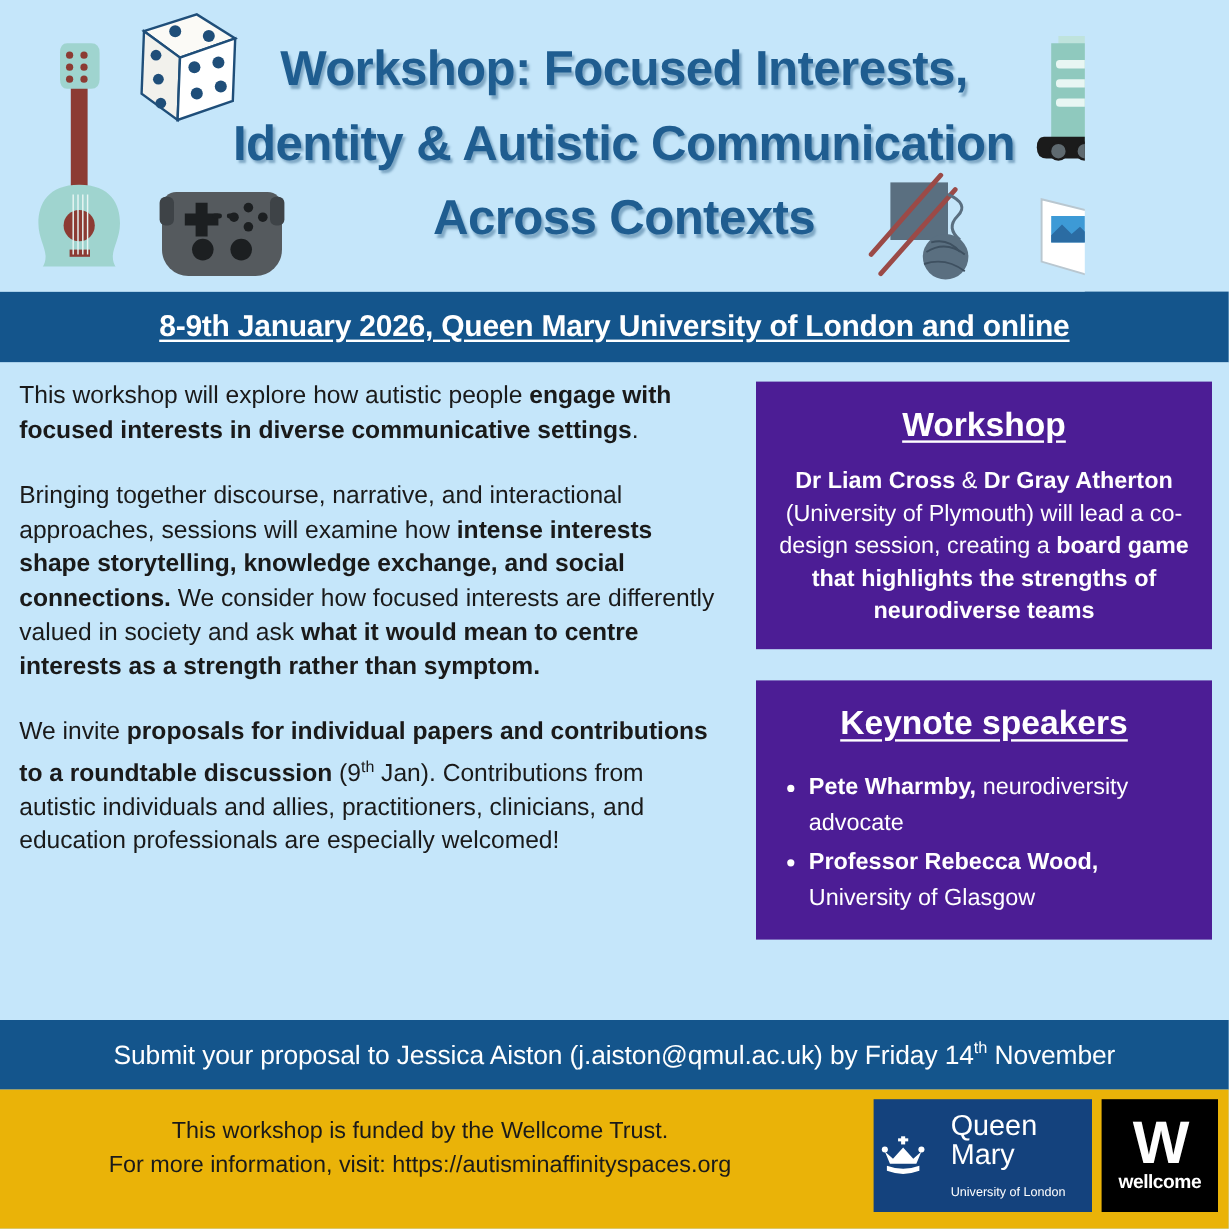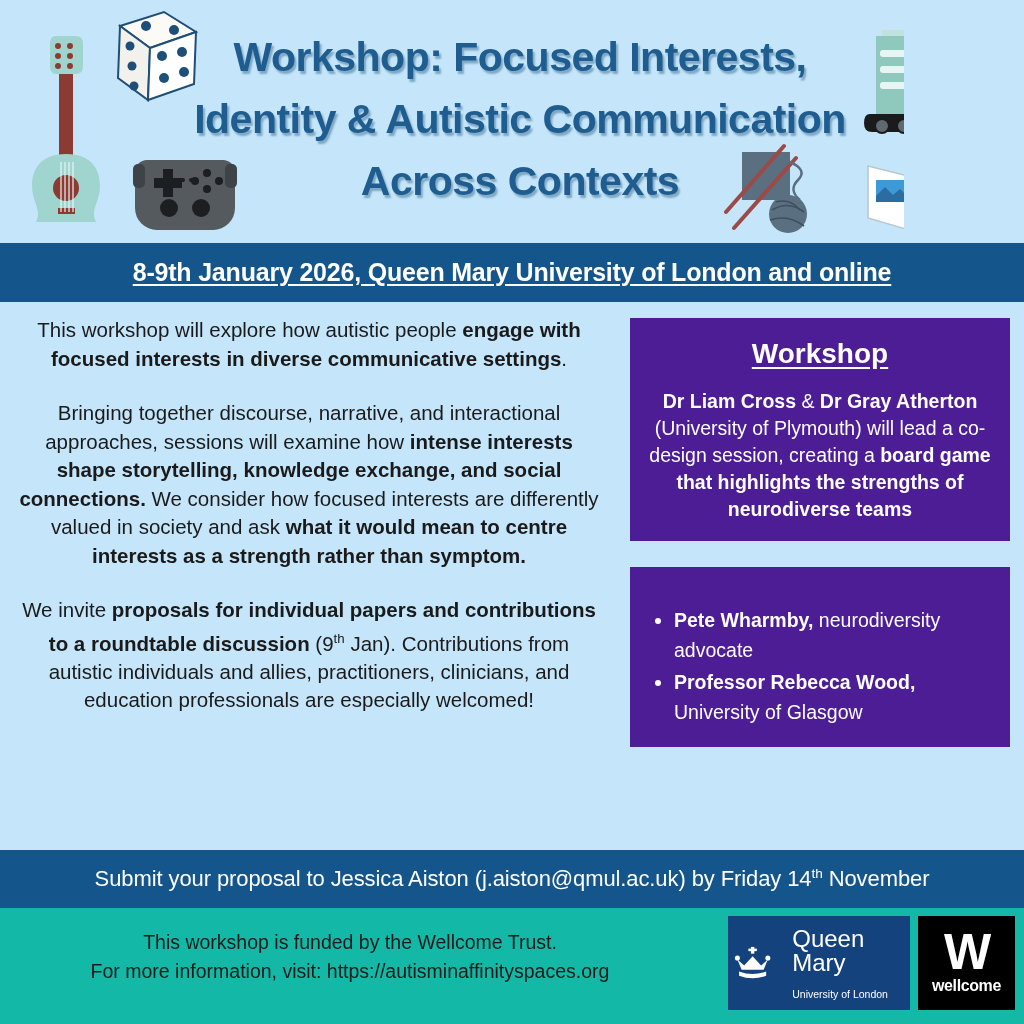"This workshop will explore how" .para { text-align: center -> left }
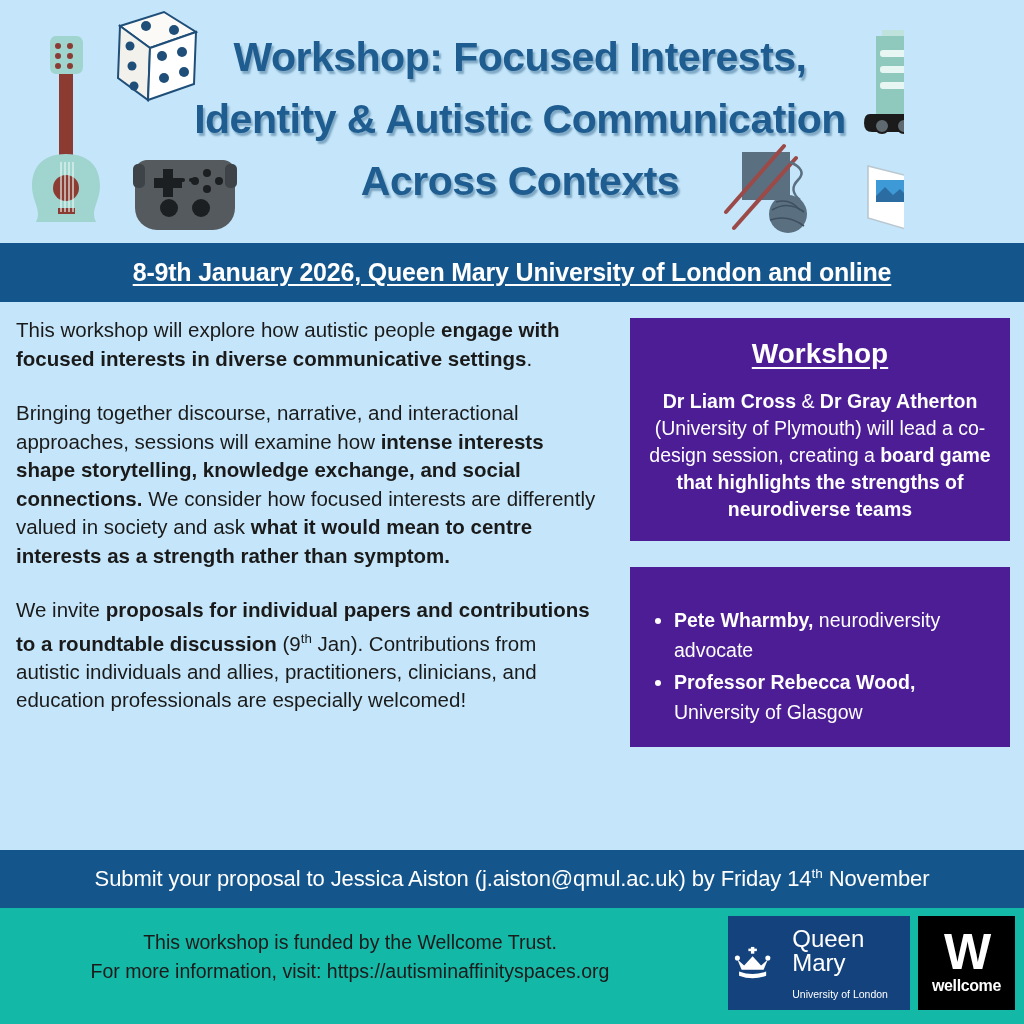"Keynote speakers" div.box-title { html: none -> <div>Keynote speakers</div> }
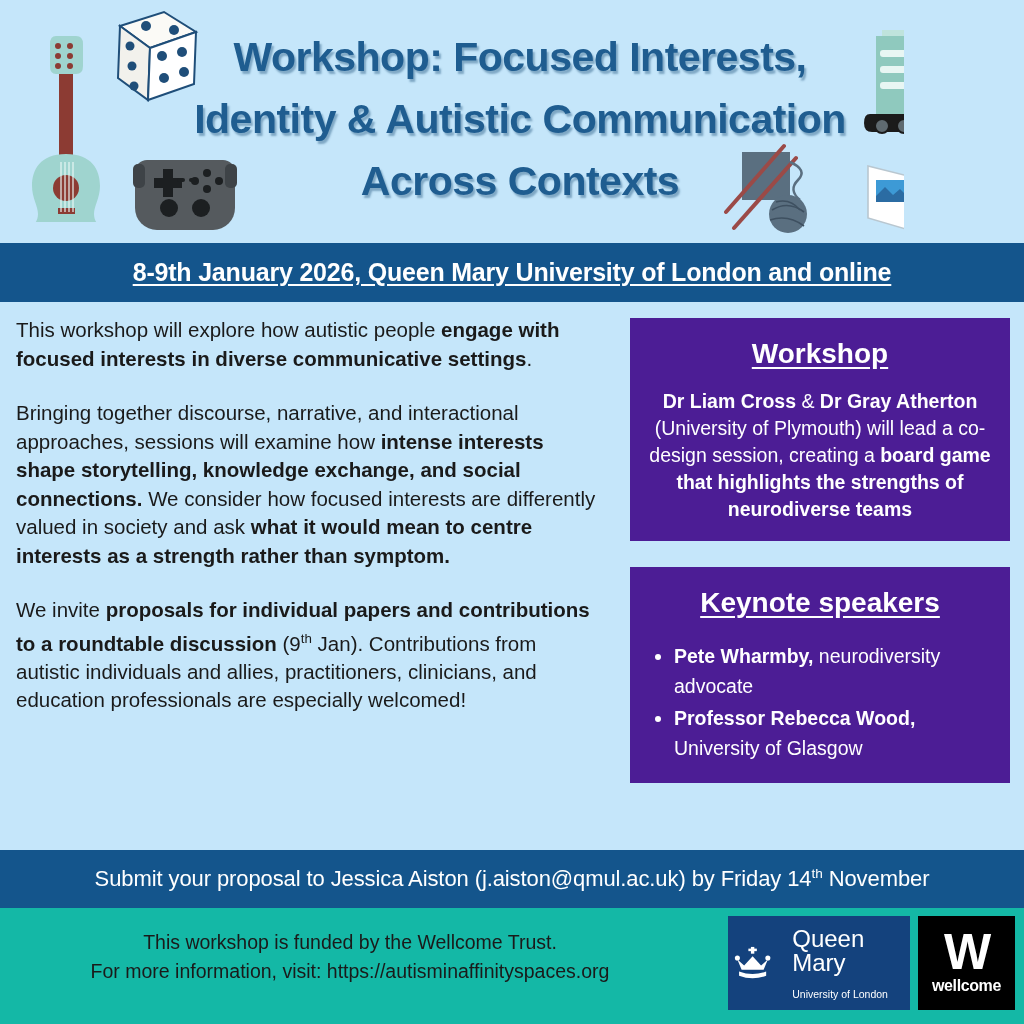"This workshop is funded by" .footer { background: #14b8a6 -> #eab308 }
